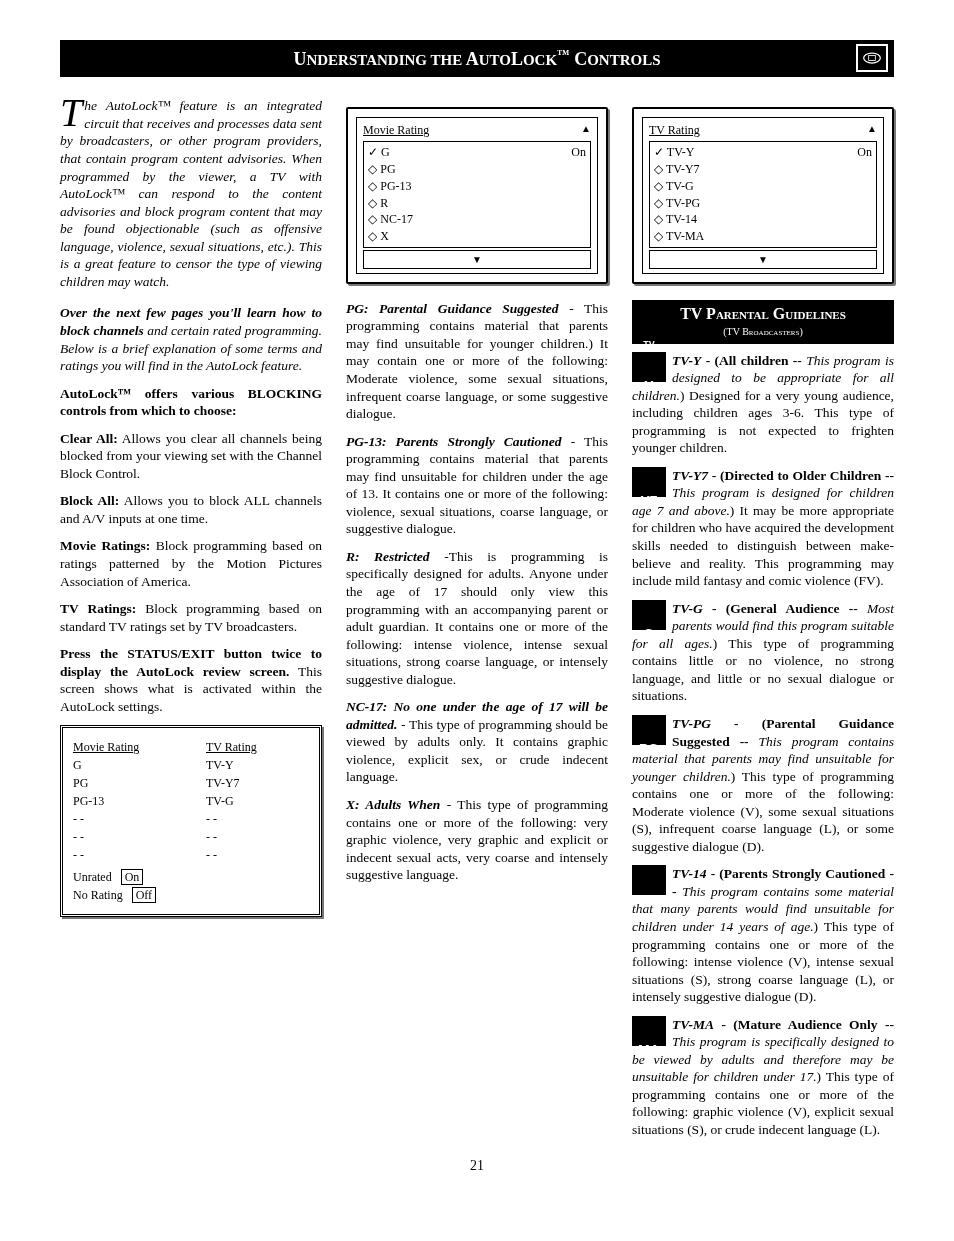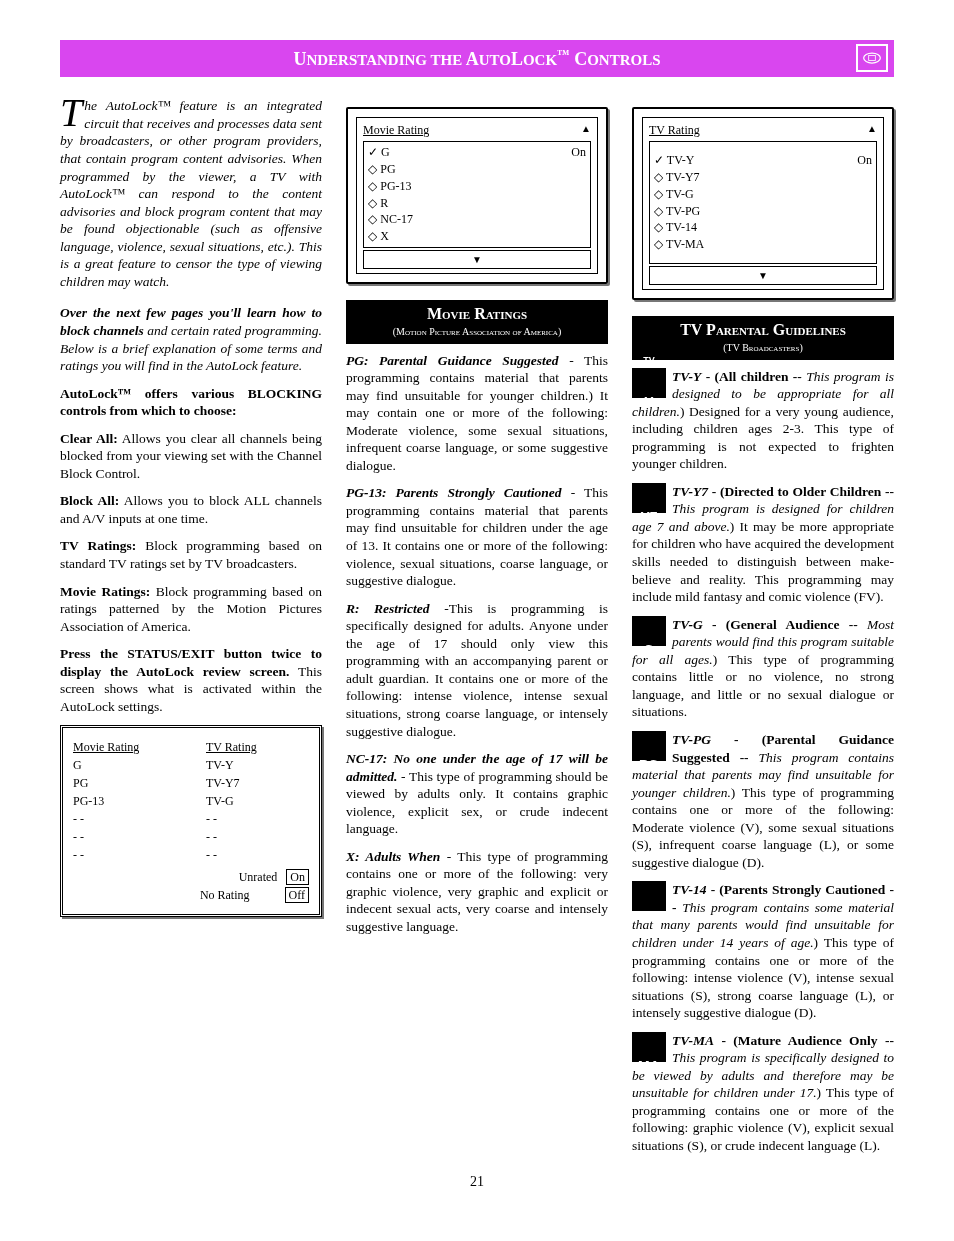"UNDERSTANDING THE AUTOLOCK™ CONTROLS" .header-bar { background: #d946ef -> #000000 }
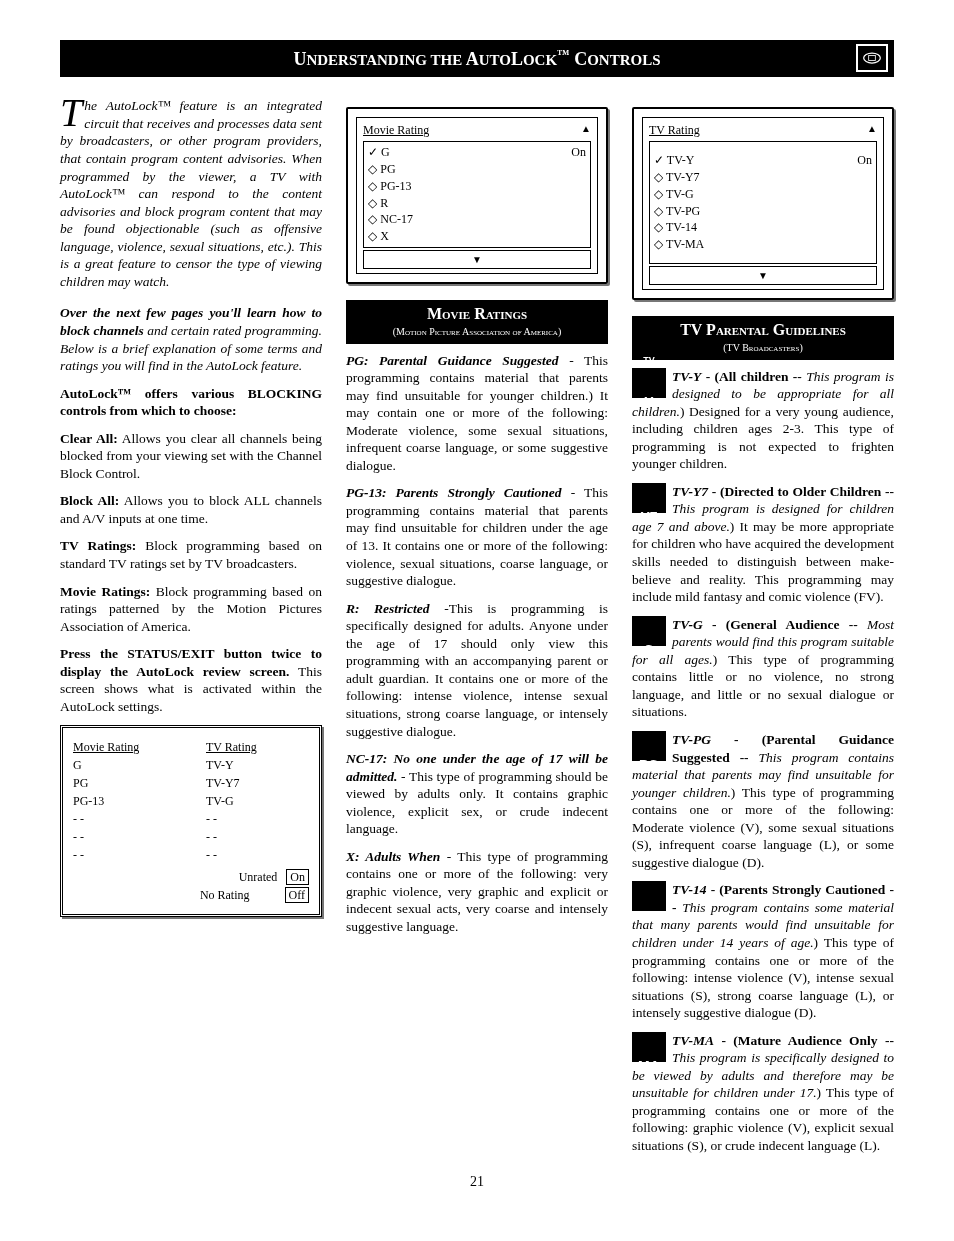"✓ TV-Y" div { padding: 10px 4px -> 2px 4px }
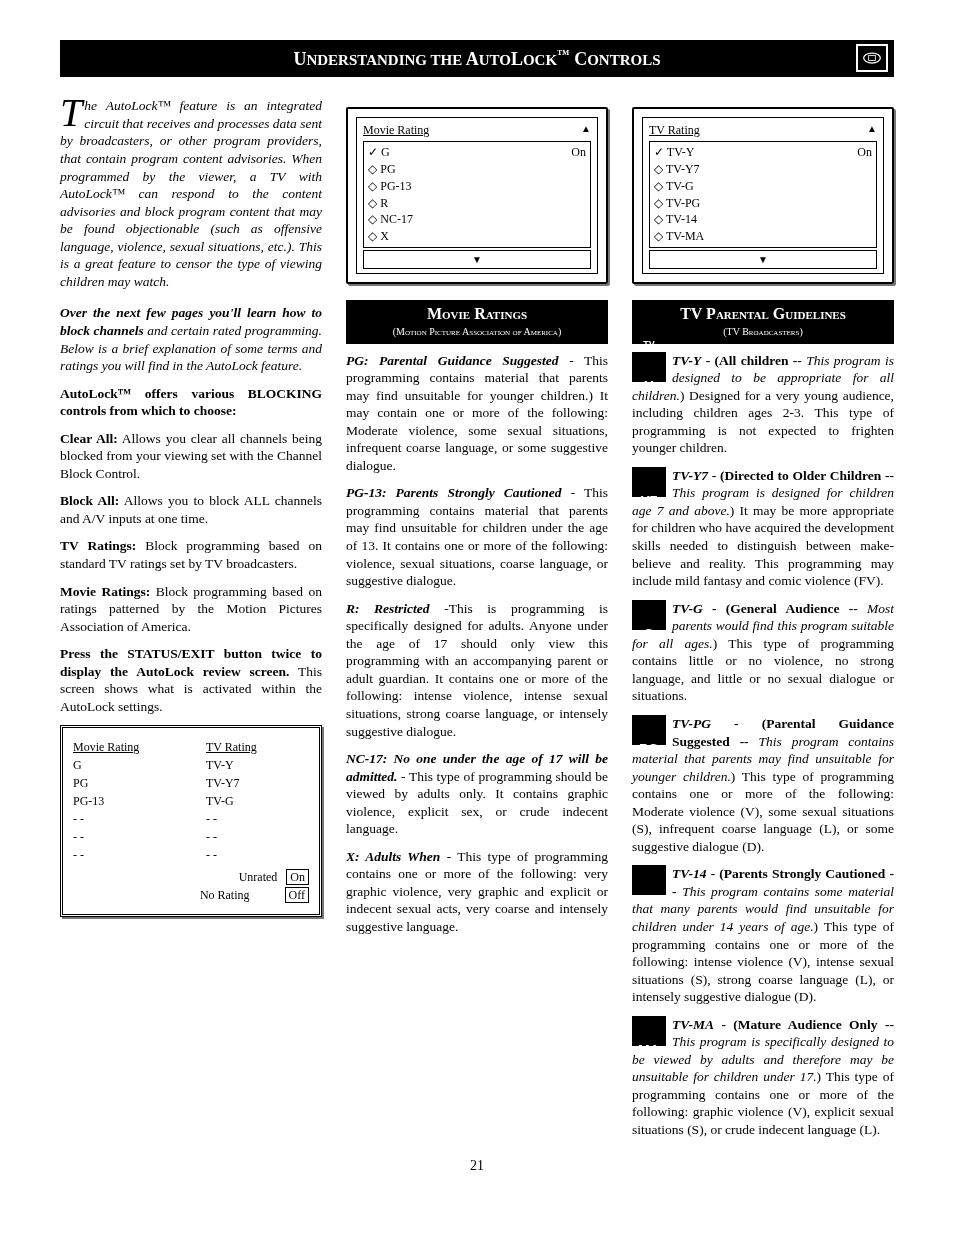"Movie Ratings" div.section-bar { html: <div> <div>Movie Ratings</div> <div>(Motion Picture Association of America)</div> </div> -> none }
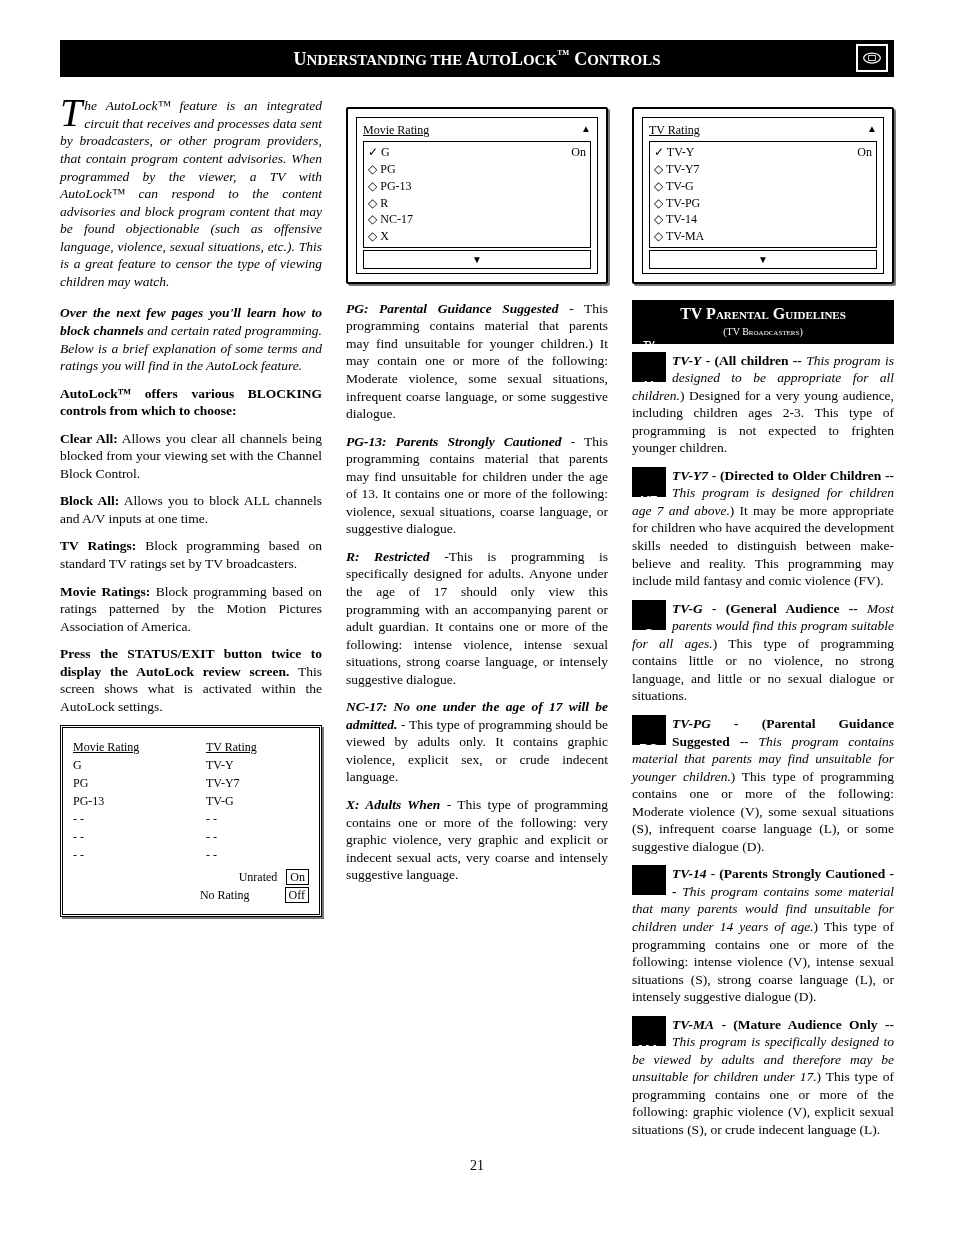") Designed for a very" span { text: 2-3 -> 3-6 }
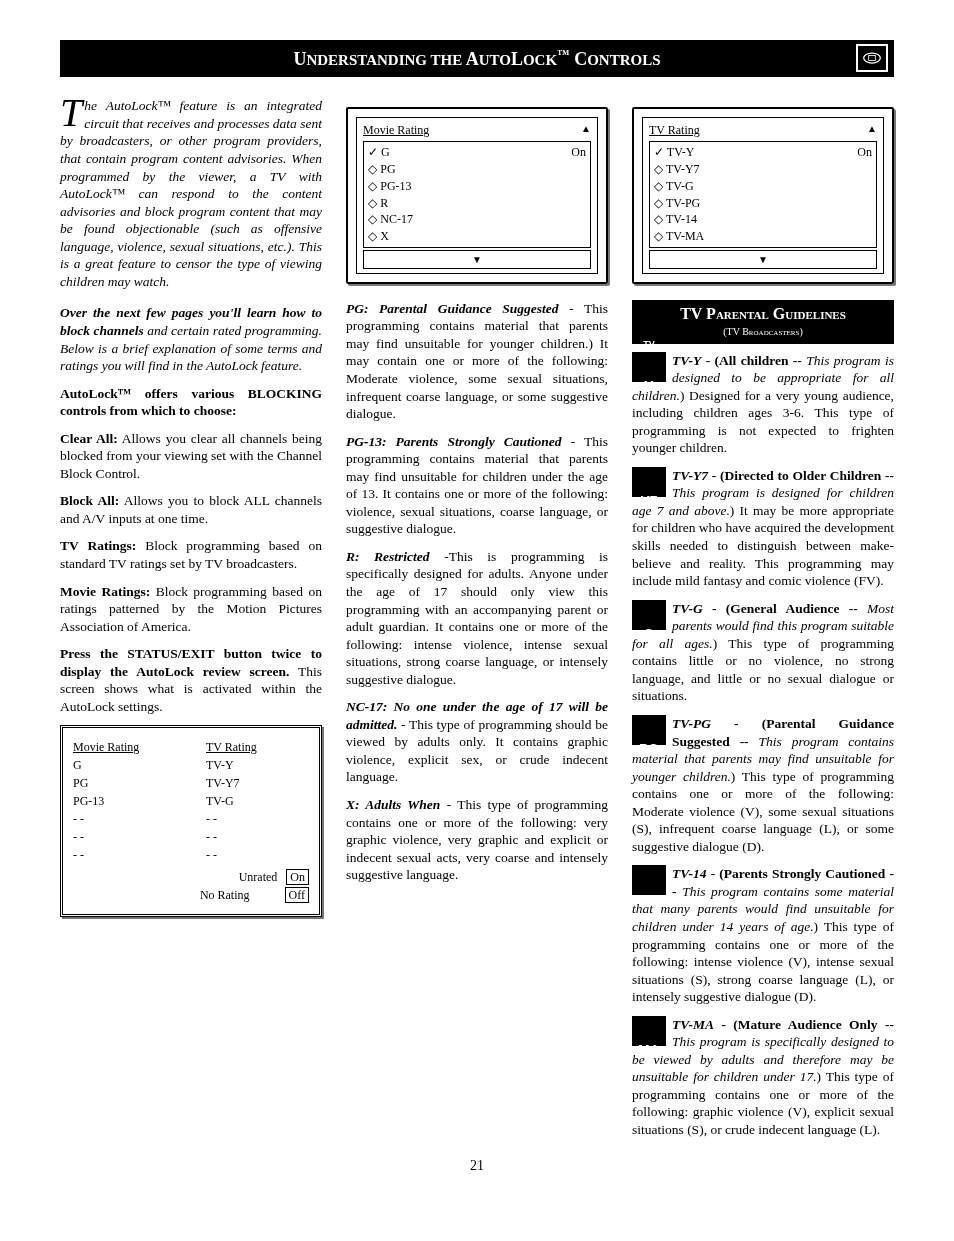"TV Ratings: Block programming based" p { order: before "Movie Ratings: Block programming based" -> after "Movie Ratings: Block programming based" }
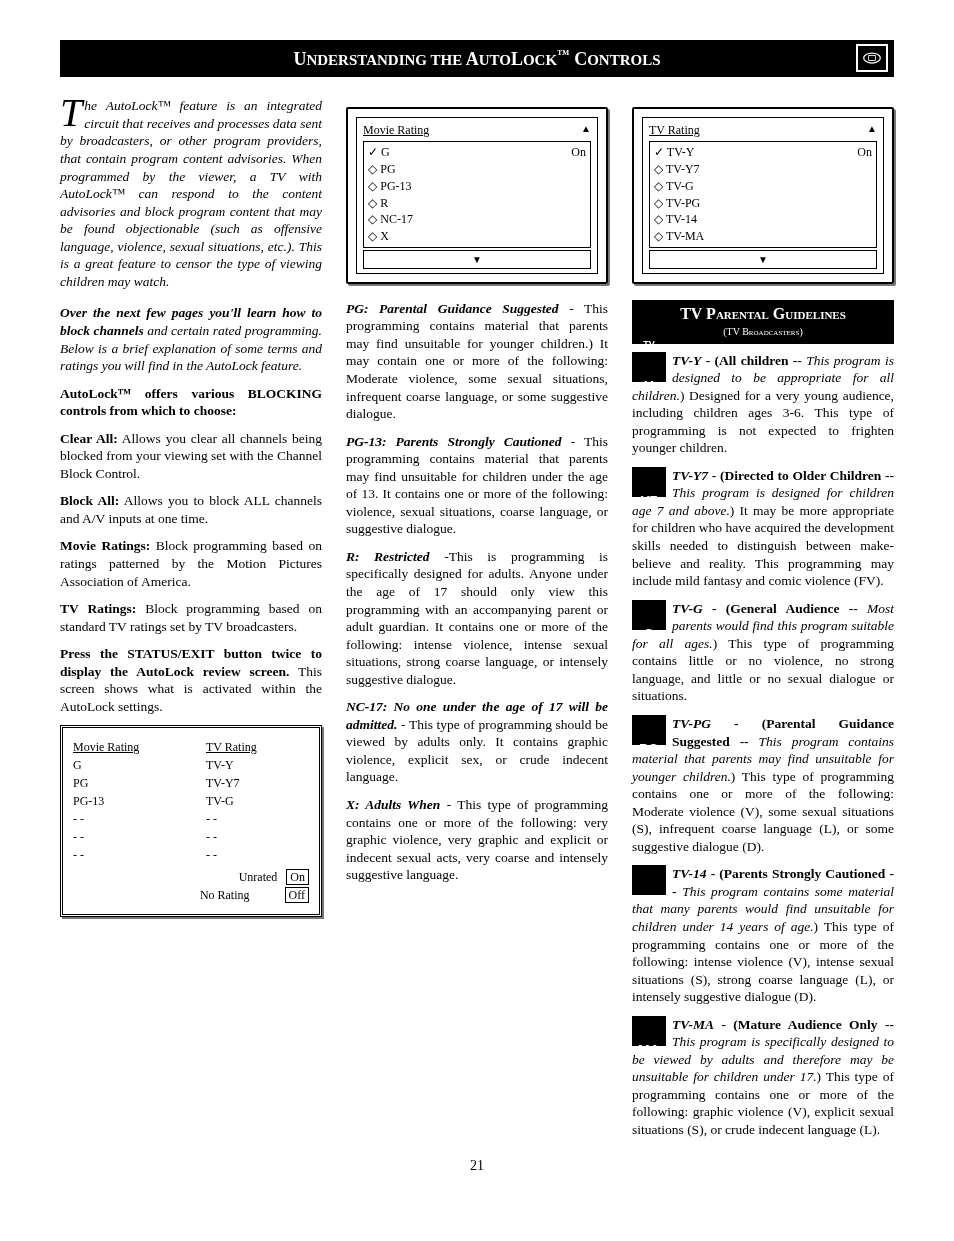"Unrated On" div.footer-line { text-align: right -> left }
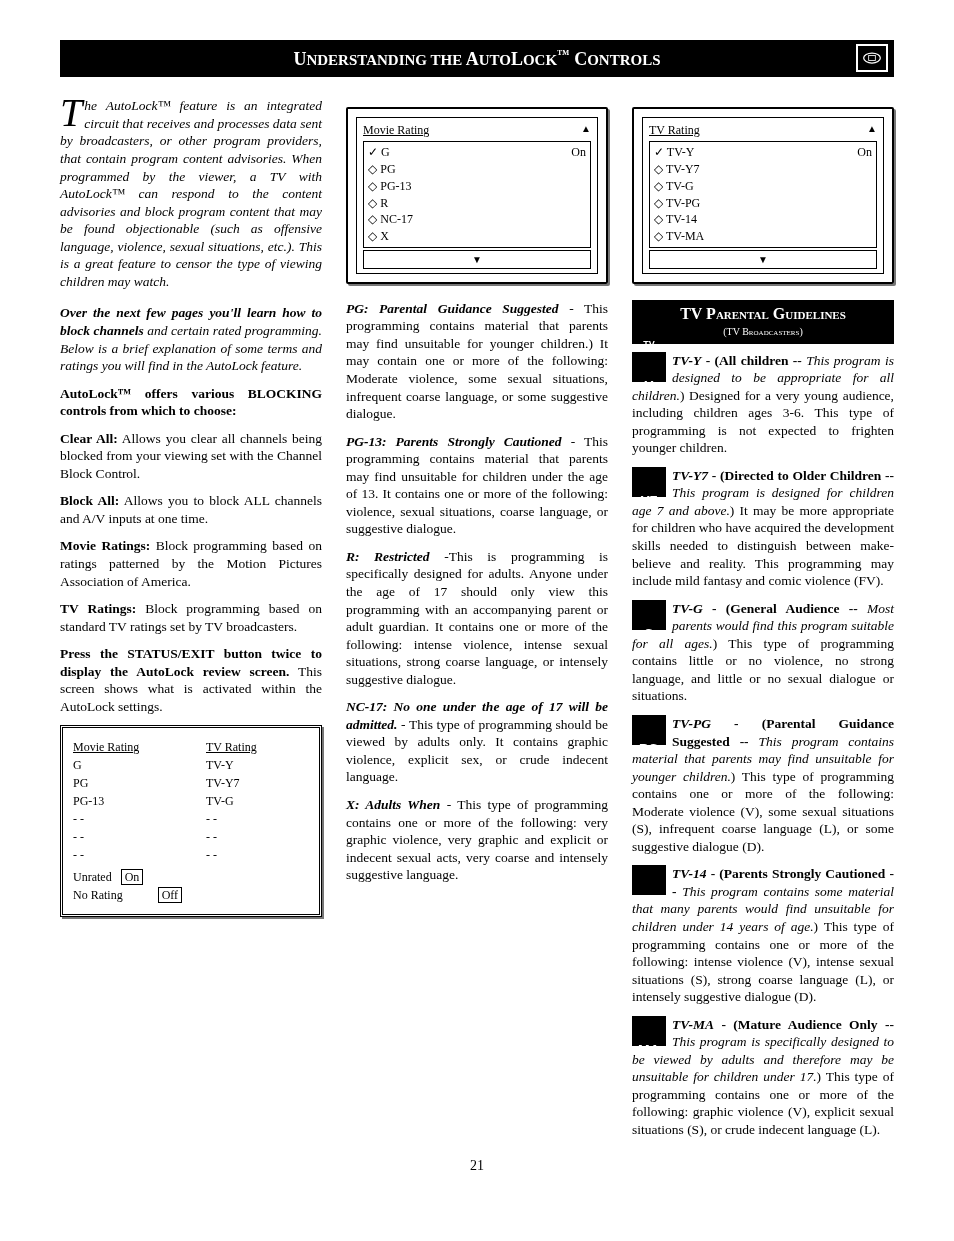"Off" span { margin-left: 26px -> none }
